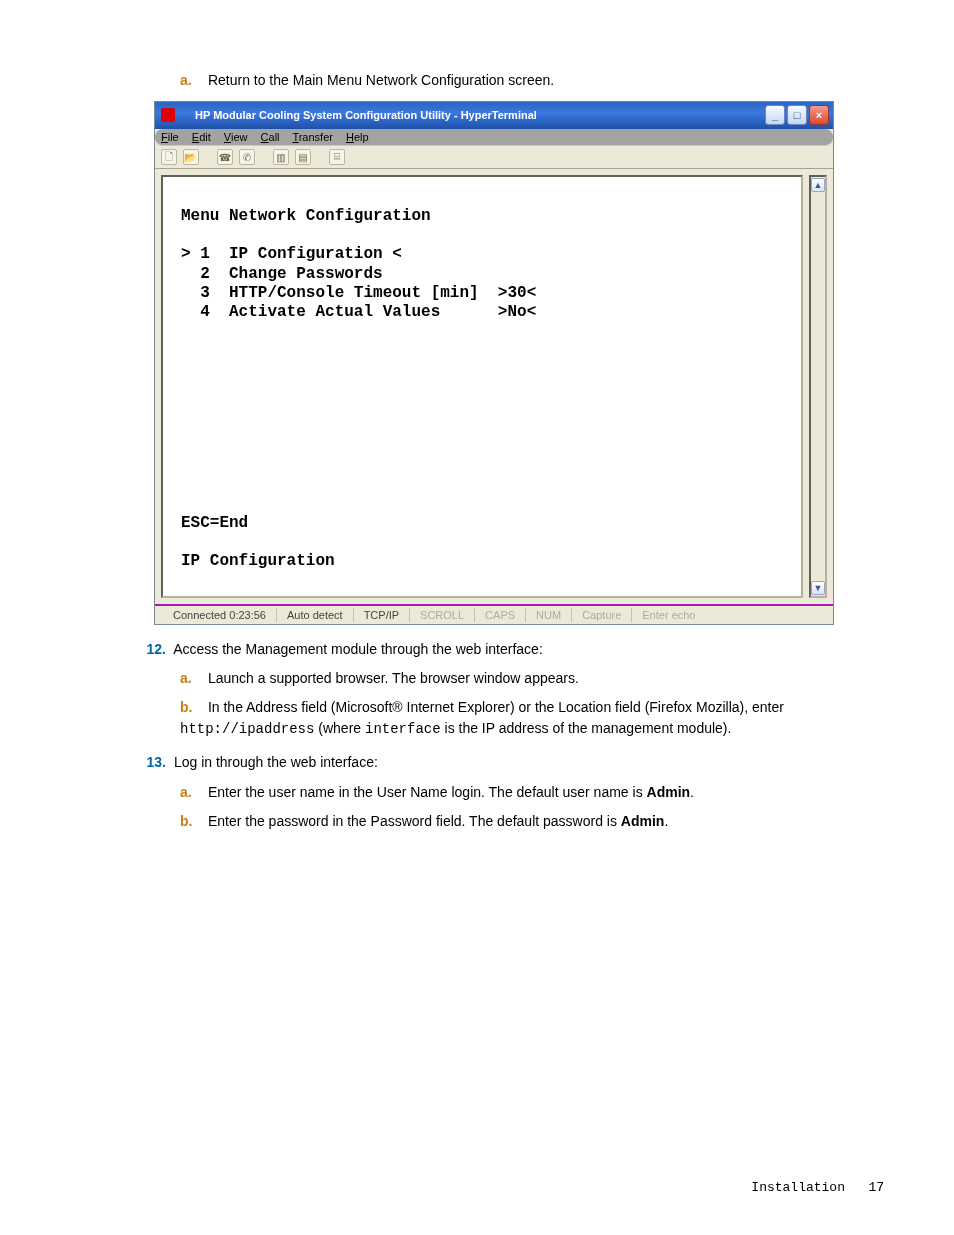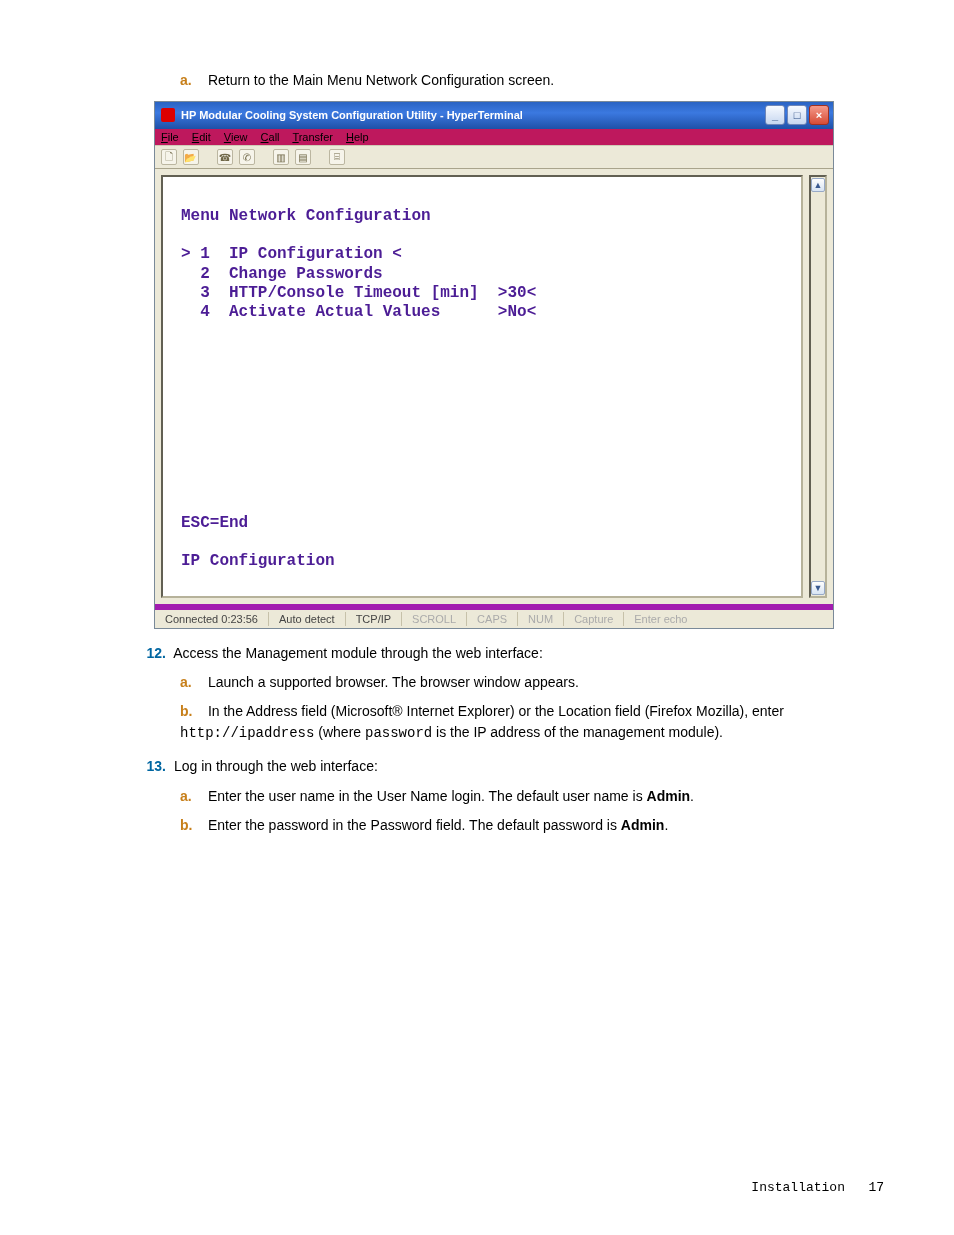"HP Modular Cooling System Configuration" .ht-title-left { gap: 6px -> 20px }
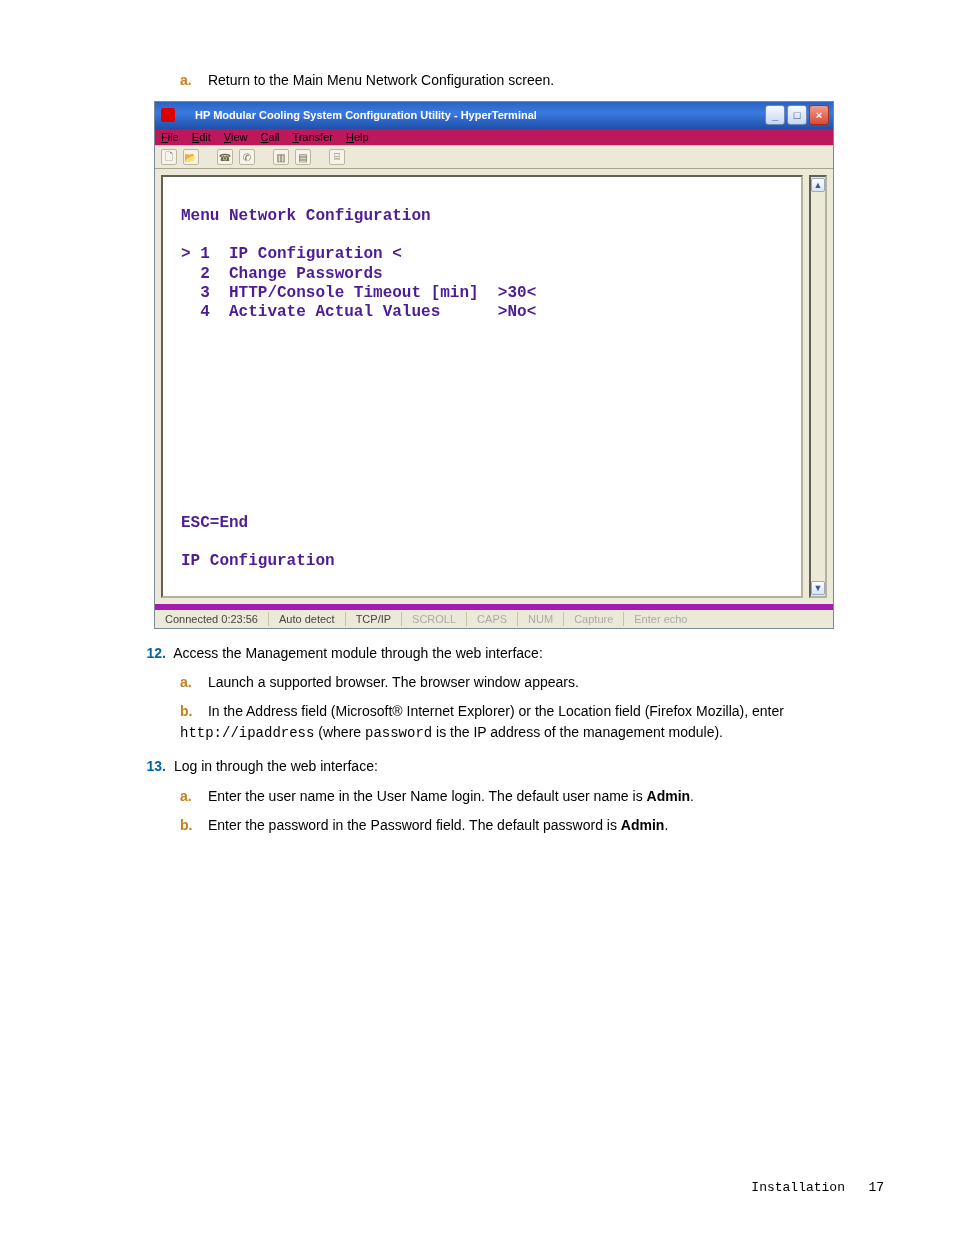"File Edit View Call Transfer" .ht-menu { background: #be185d -> #a3a3a3; border-radius: none -> 8px }
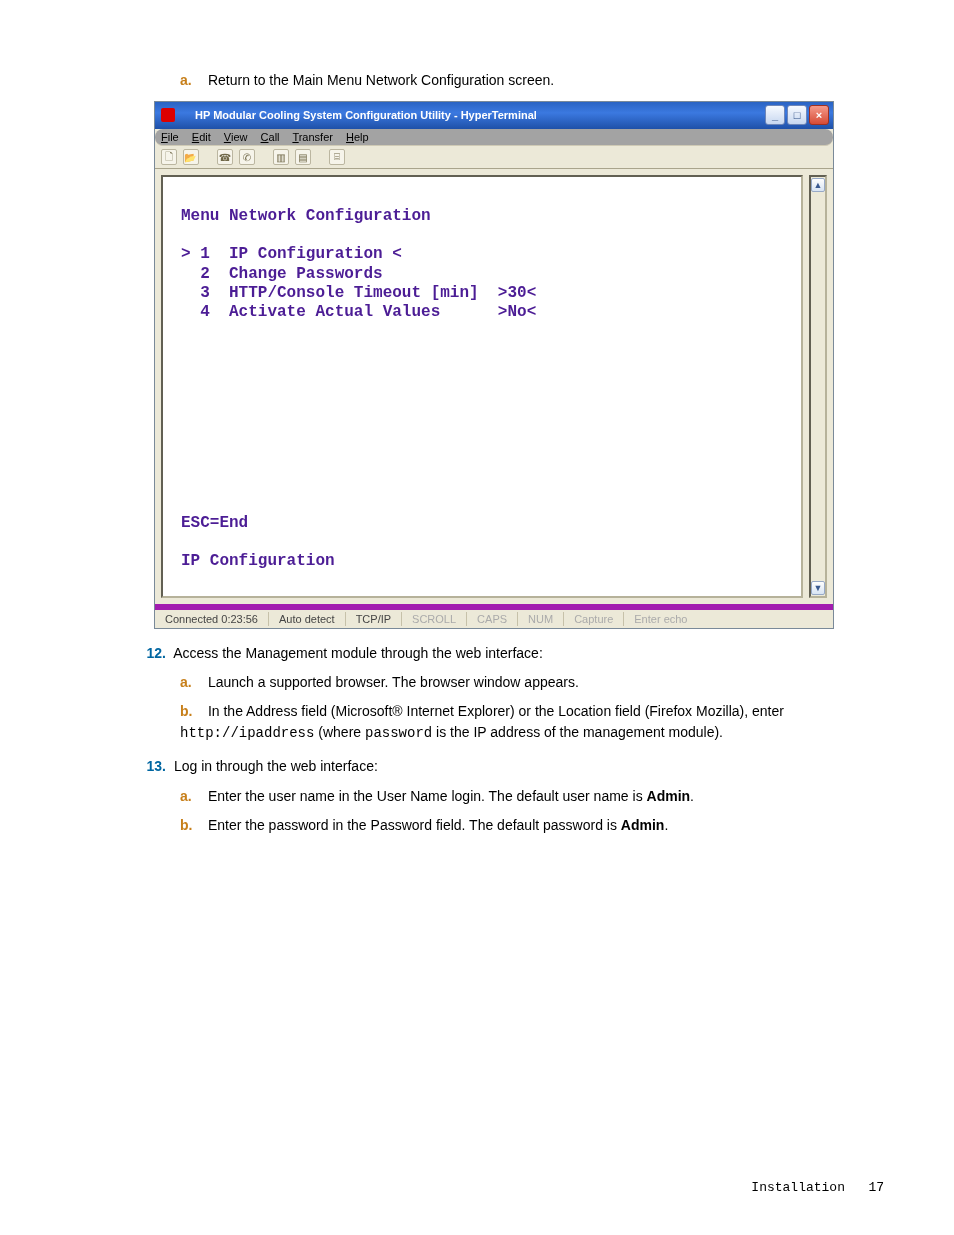"Menu Network Configuration > 1" .ht-body { color: #4c1d95 -> #000000 }
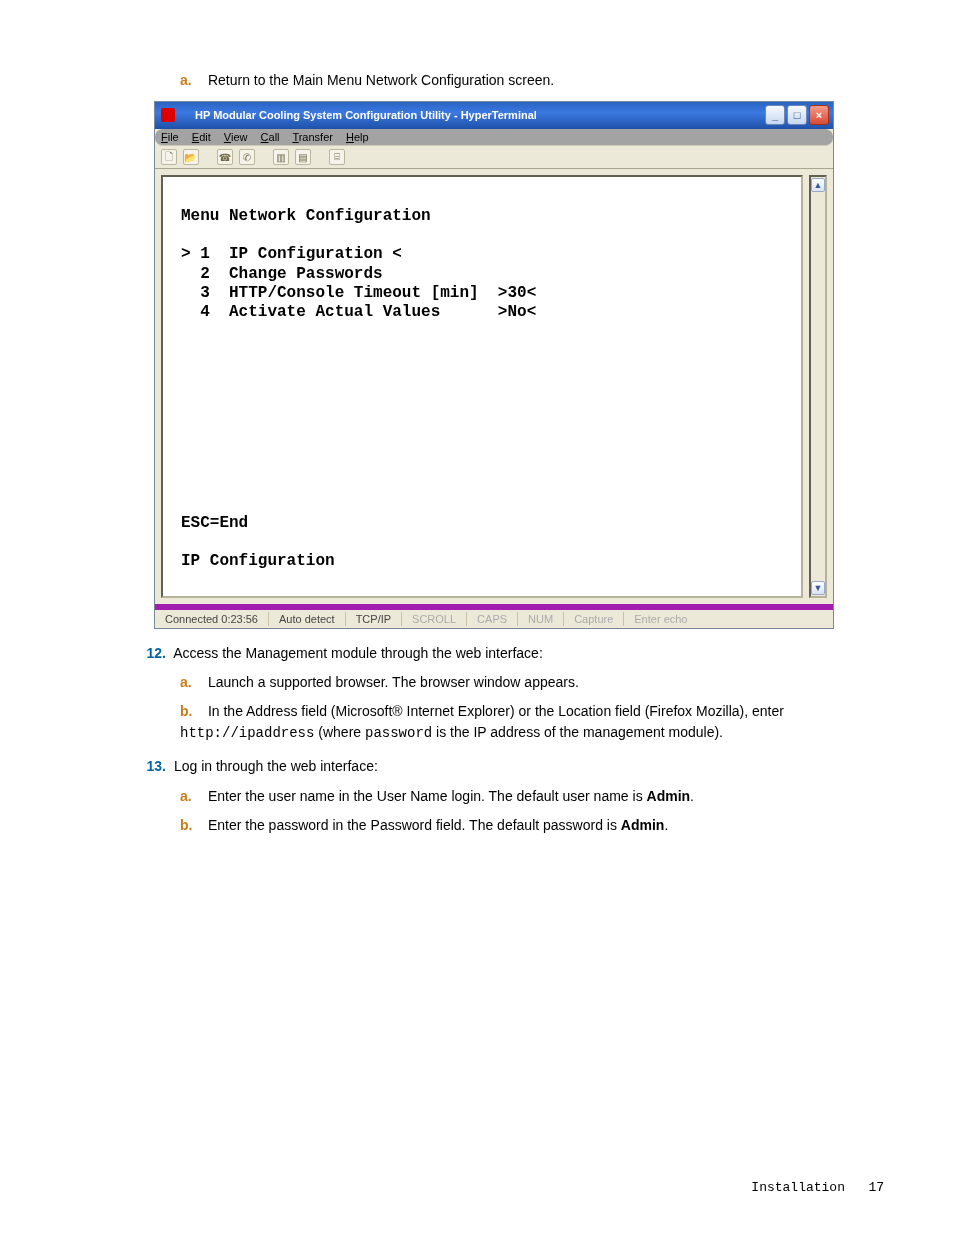"Connected 0:23:56" .ht-status { border-top: 6px solid #a21caf -> 2px solid #a21caf; padding: 2px 0 -> 2px 8px }
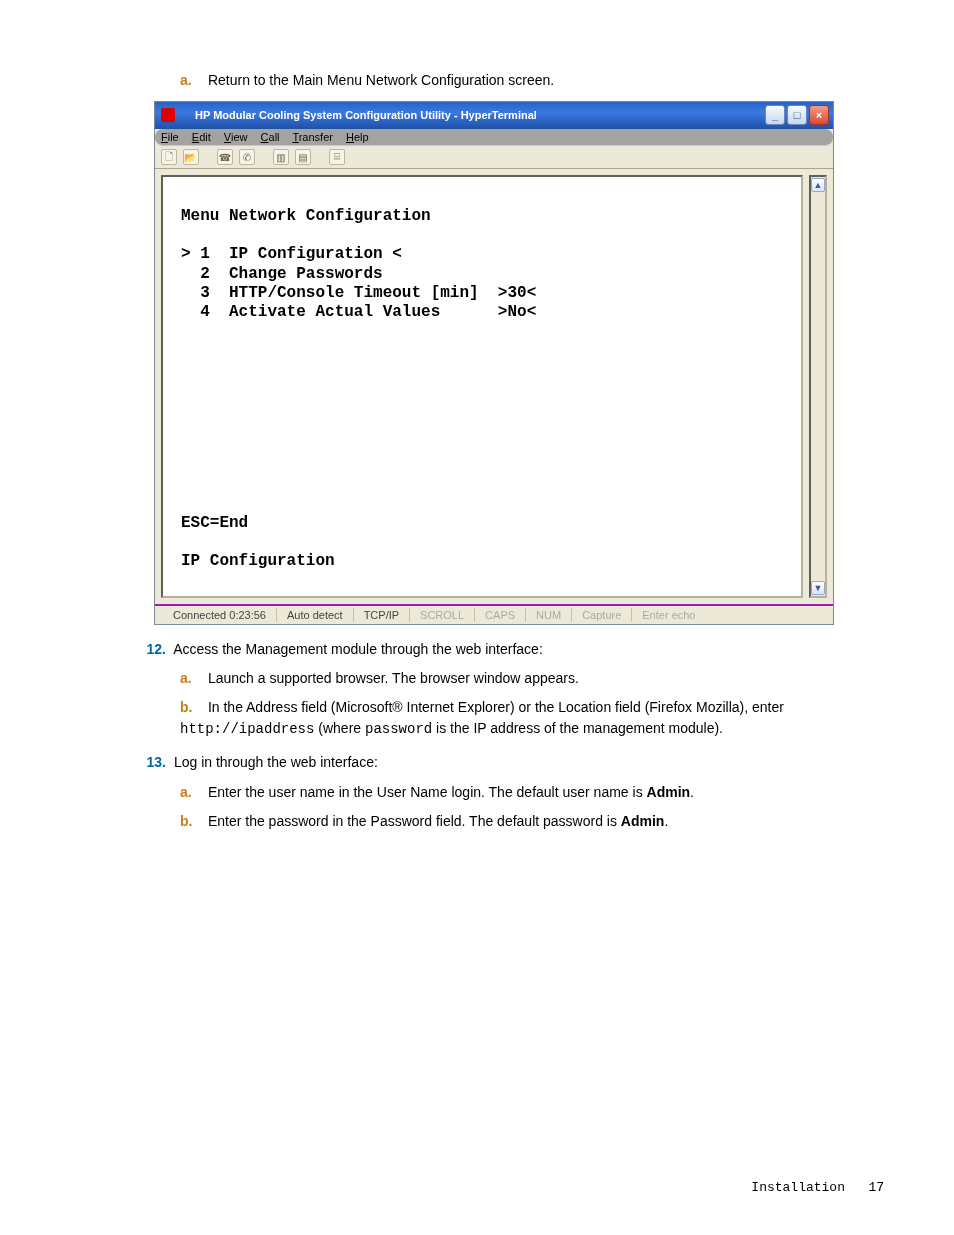"password" span.mono { text: password -> interface }
